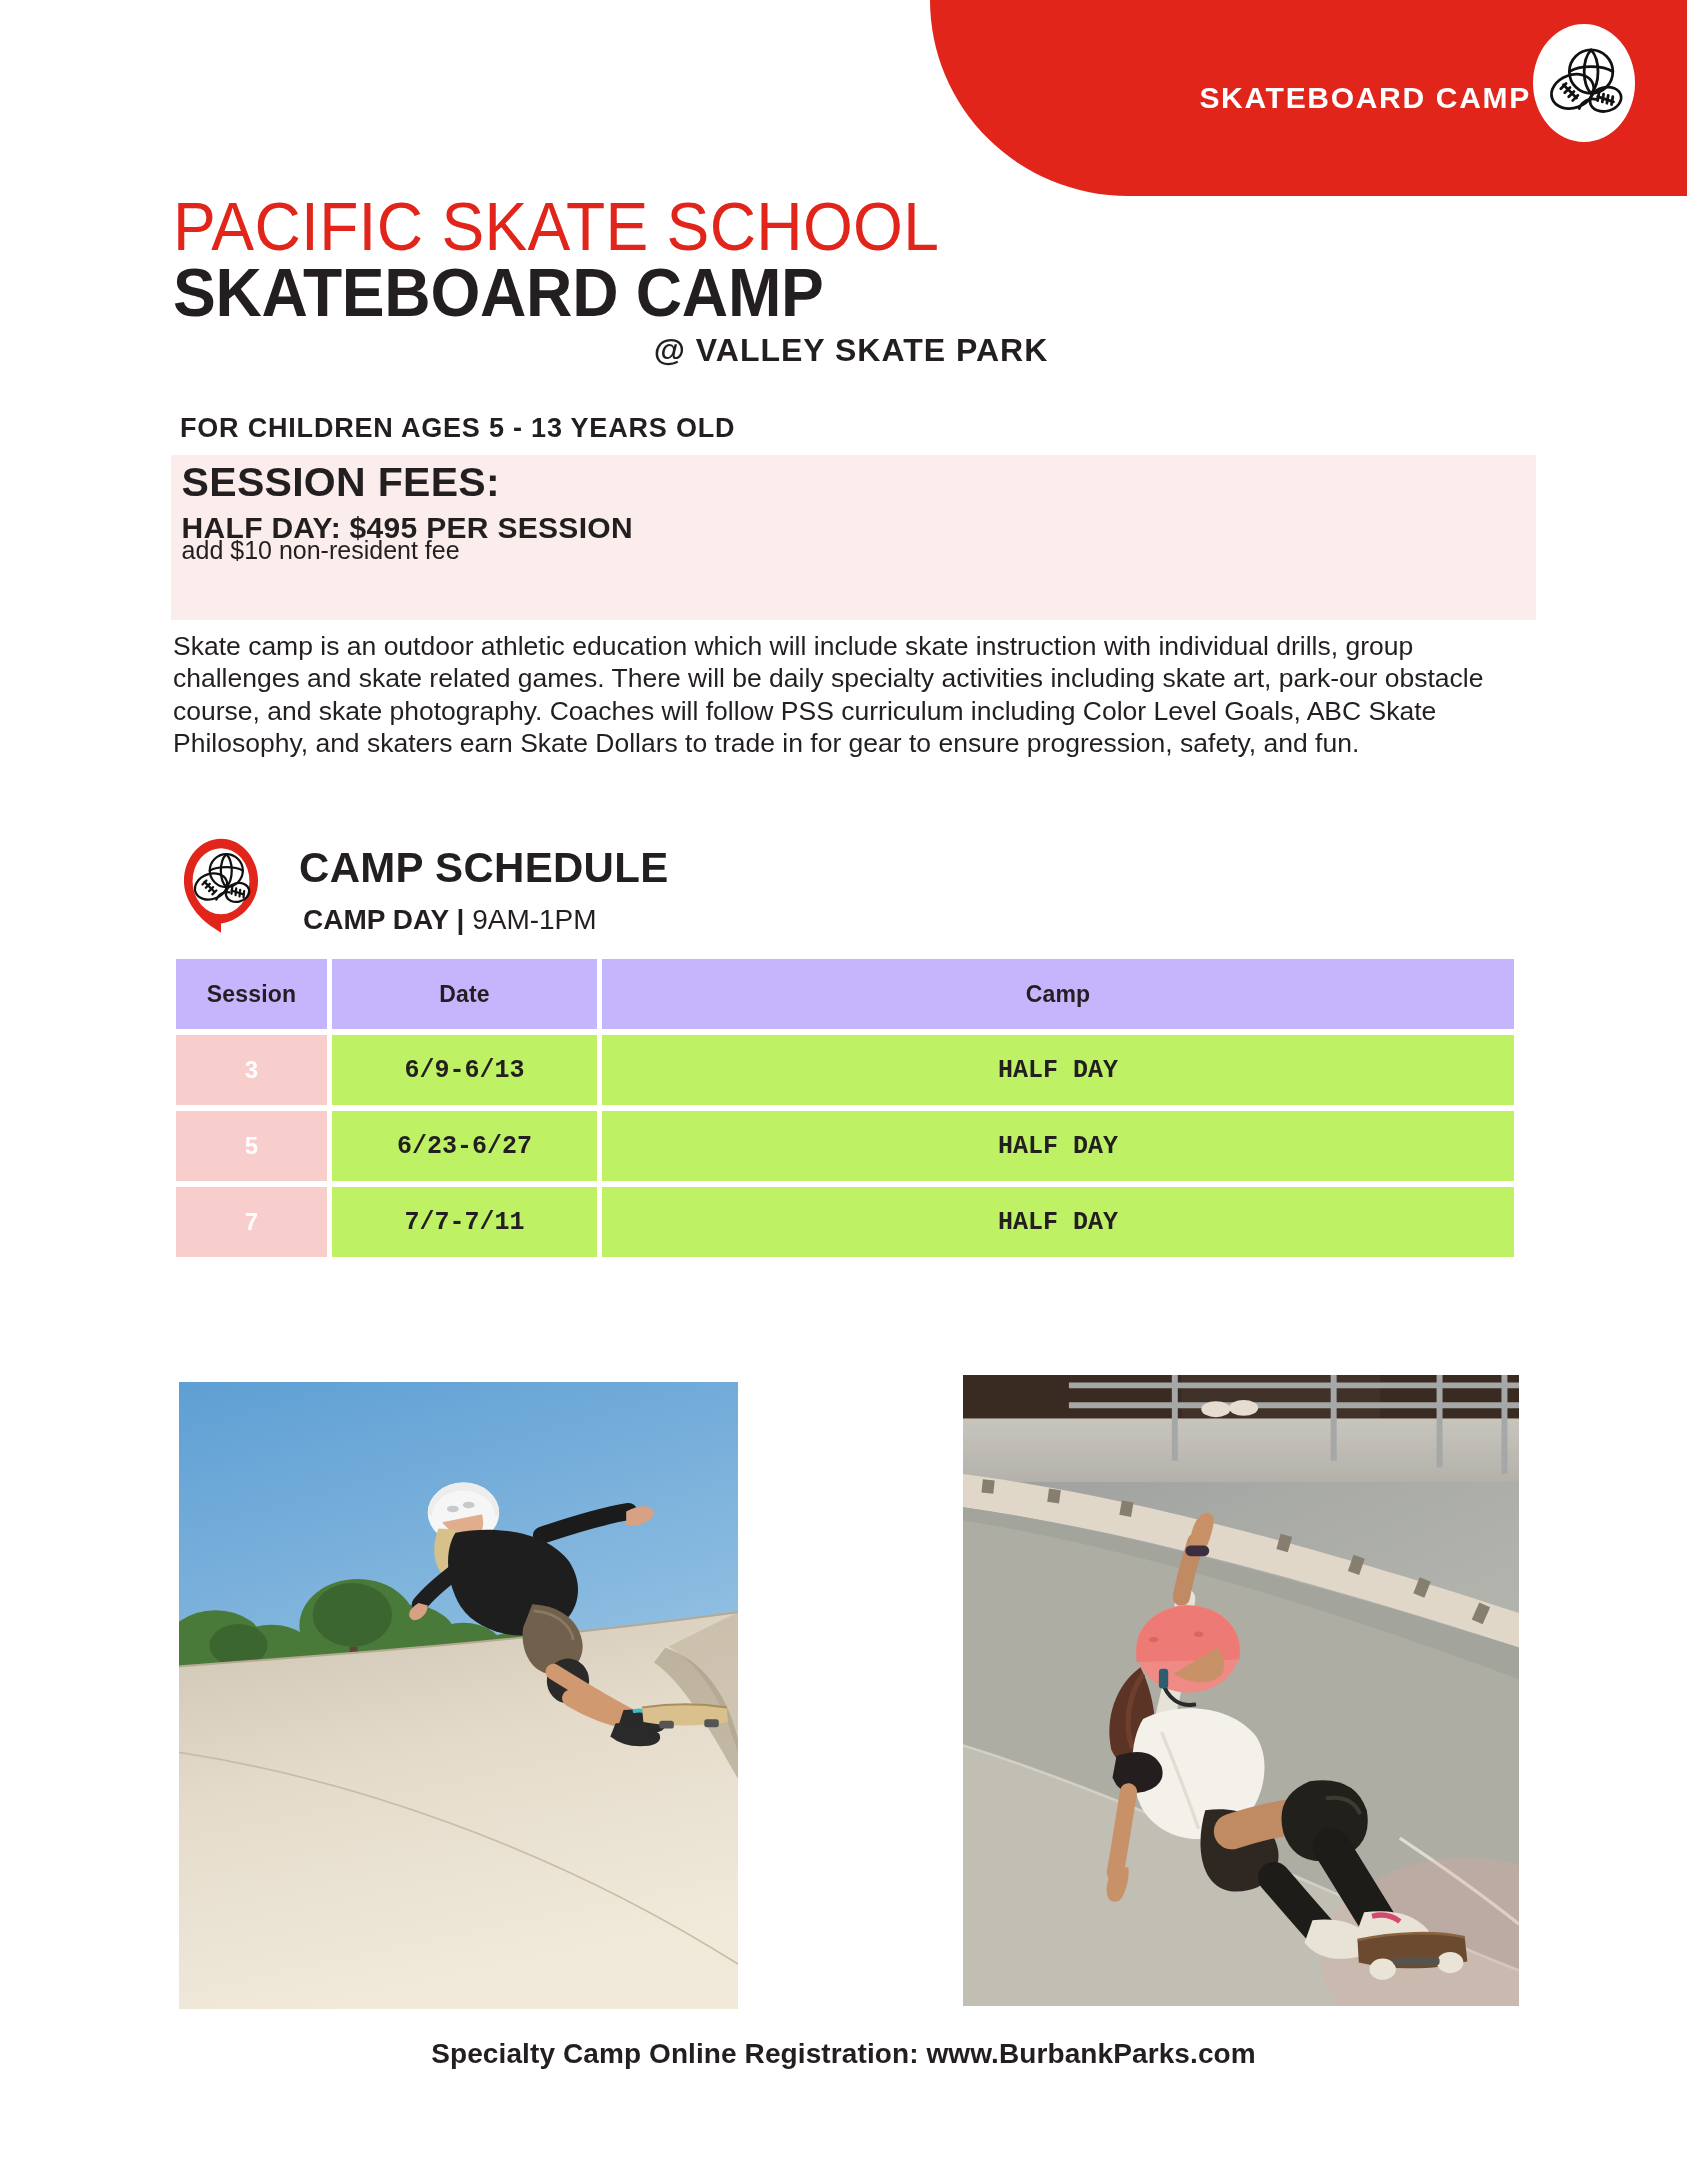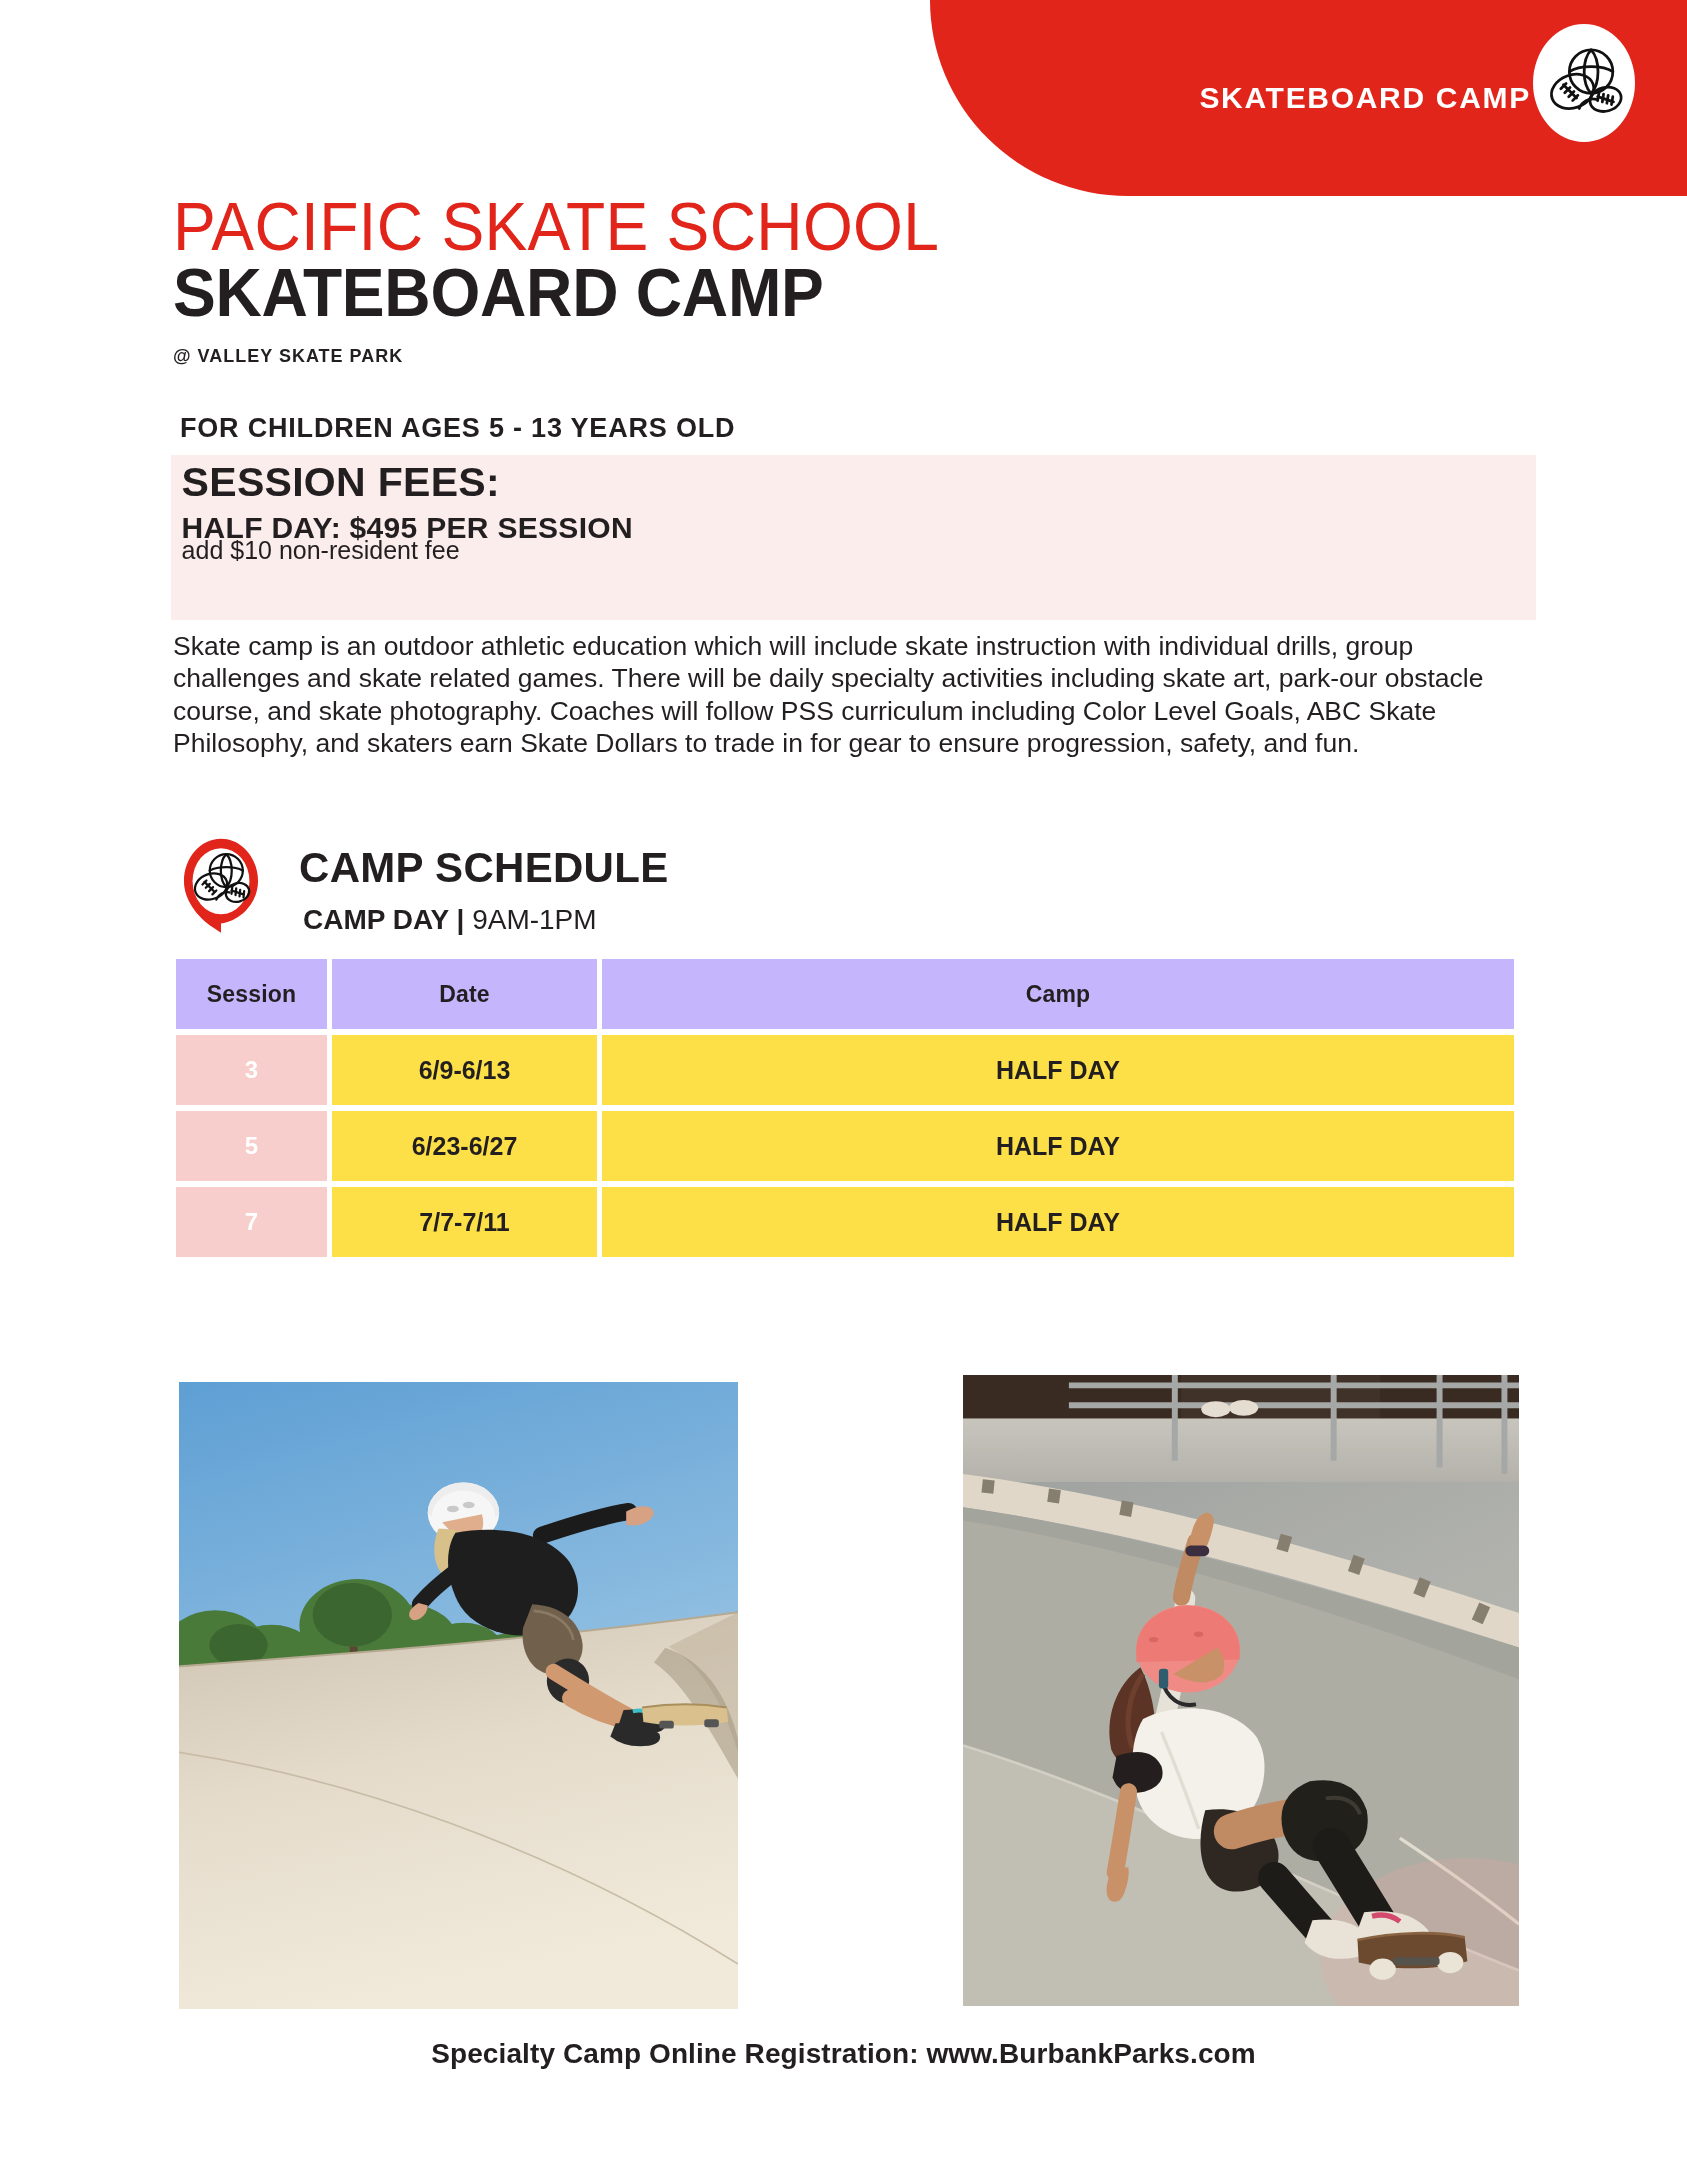"@ VALLEY SKATE PARK" .title-venue { font-size: 18px -> 32px; margin-top: 17px -> 3px; text-align: none -> center }
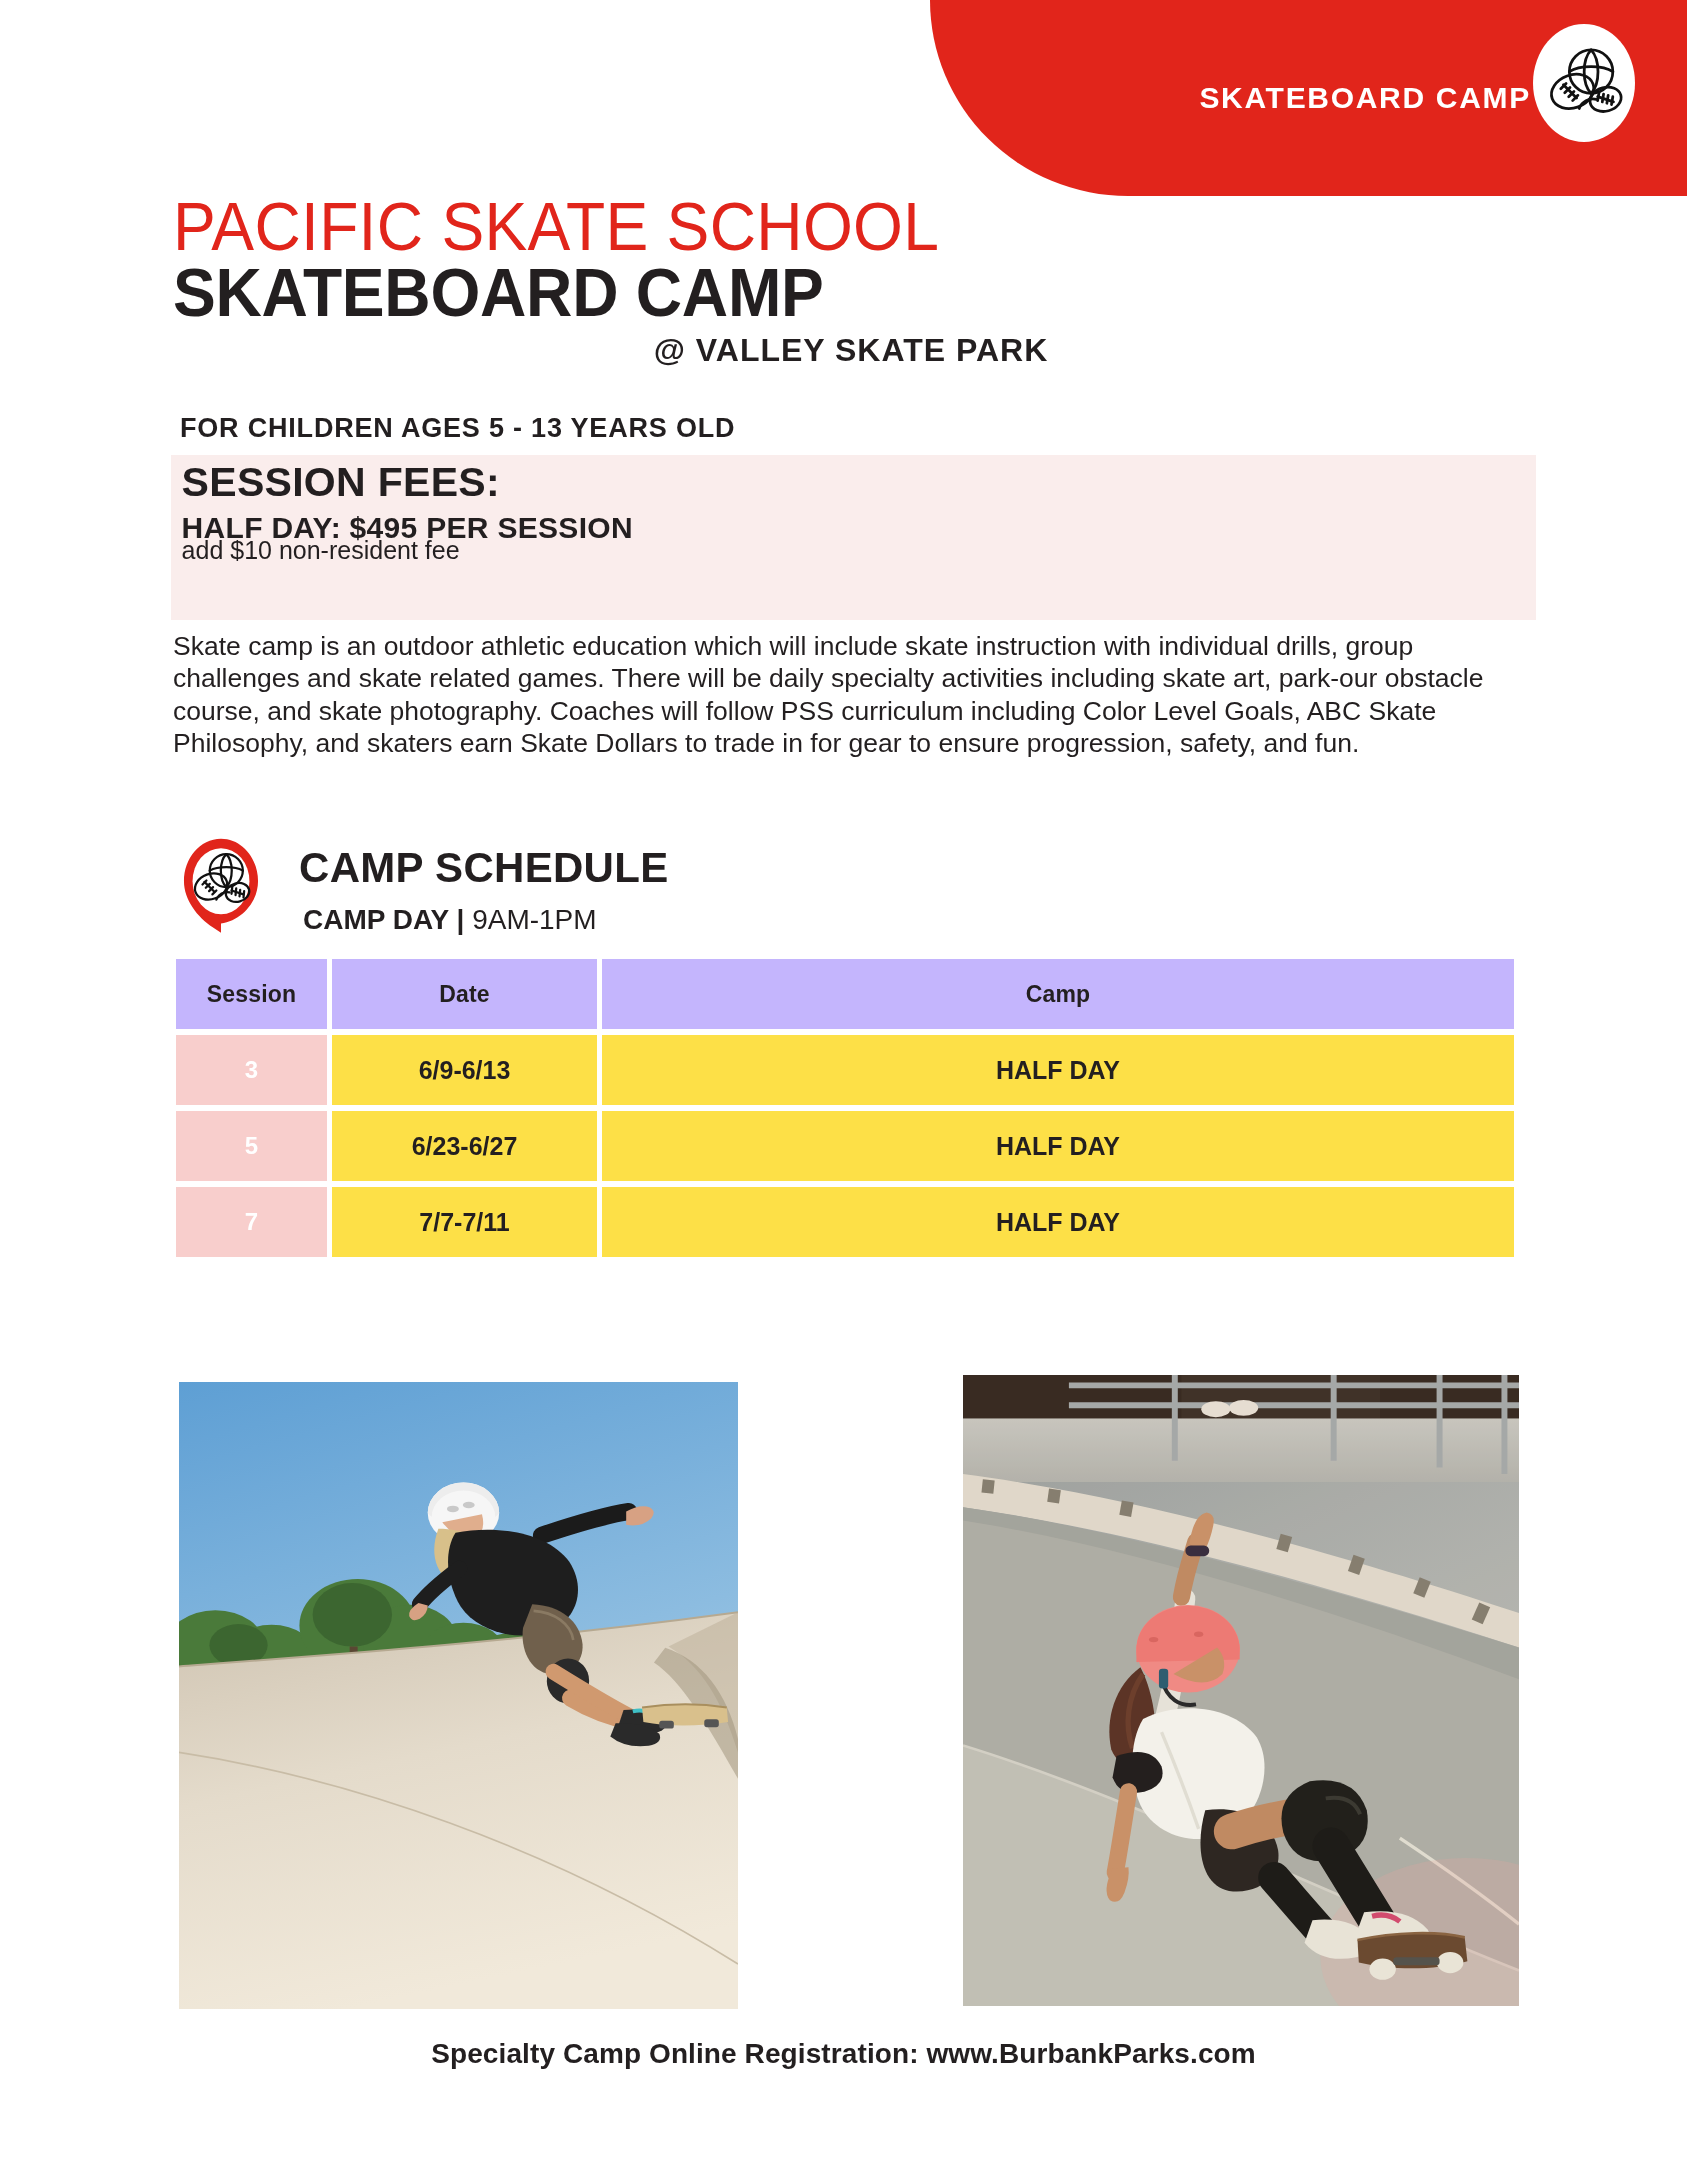"6/9-6/13" .sched-table td.cell-date, .sched-table td.cell-camp { background: #fde047 -> #bef264; font-family: none -> Liberation Mono, monospace }
